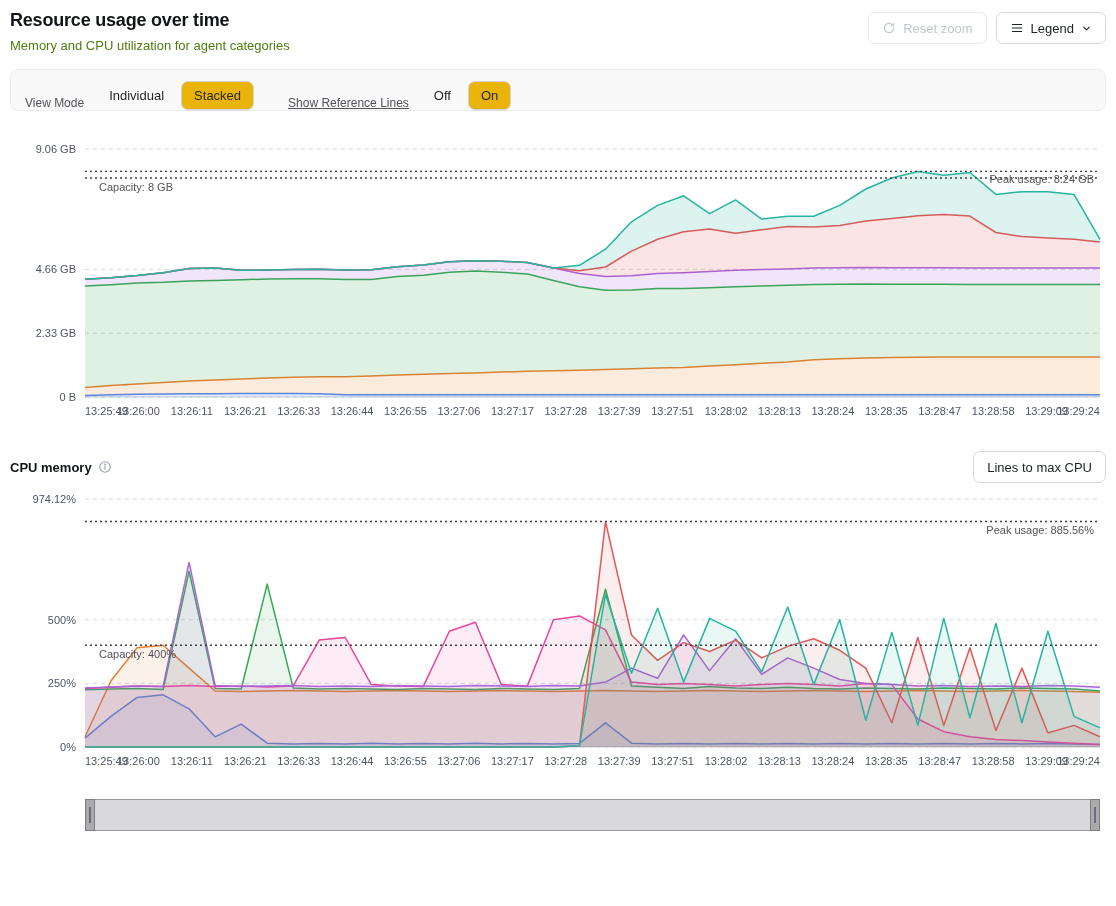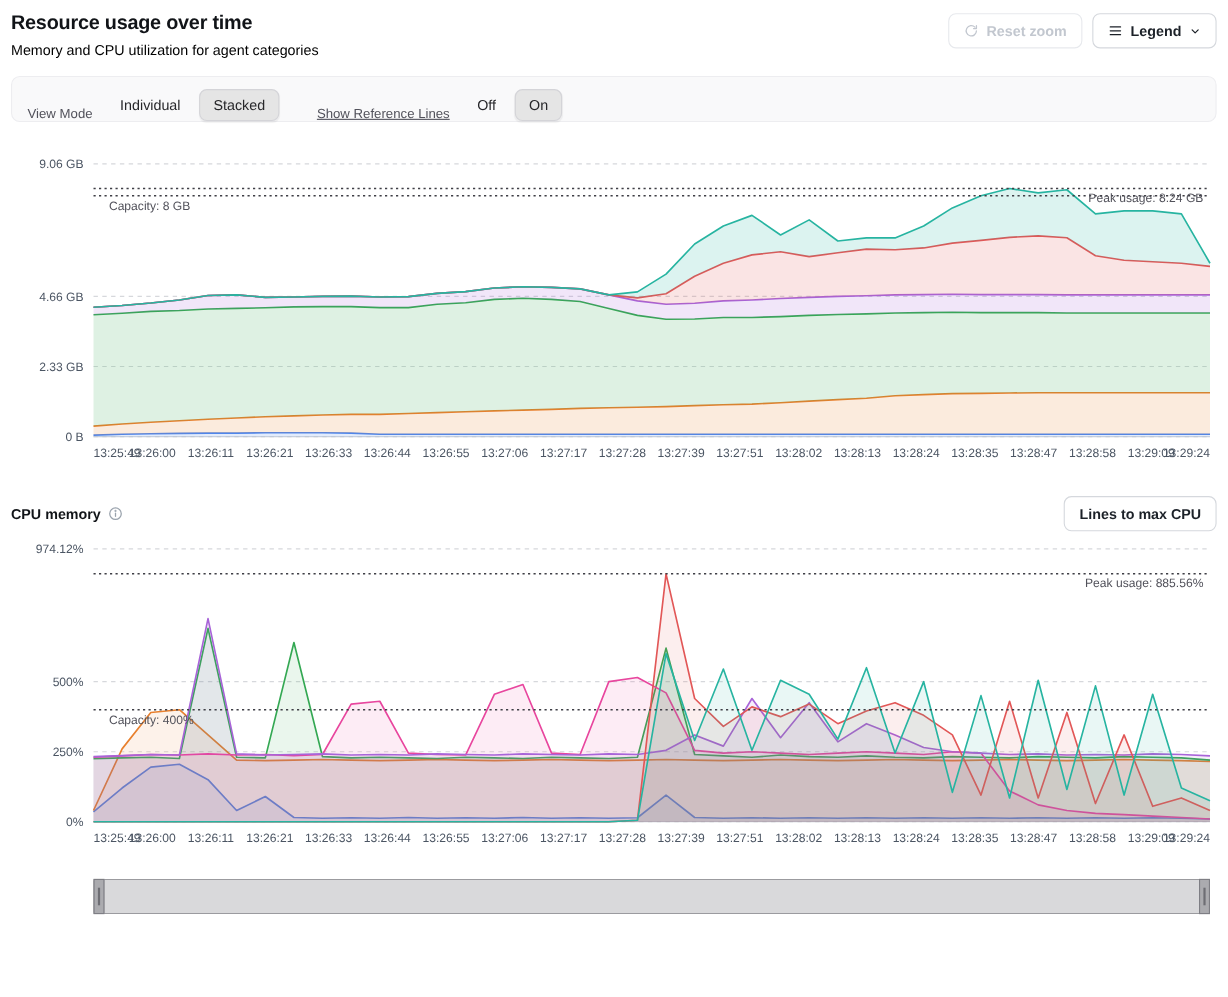"Reset zoom" .btn { font-weight: 700 -> 400 }
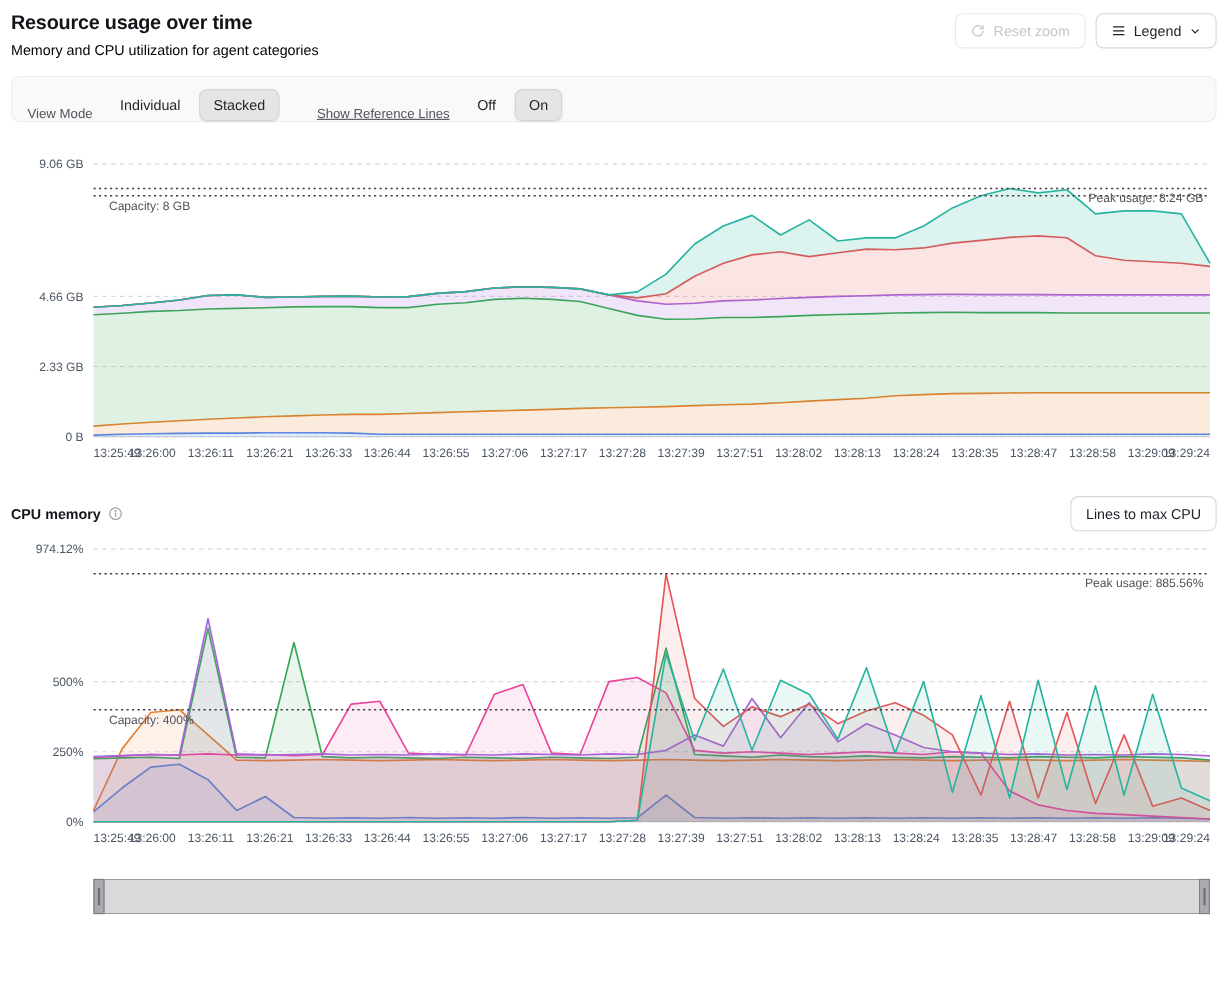"Memory and CPU utilization for" .subtitle { color: #000000 -> #4d7c0f }
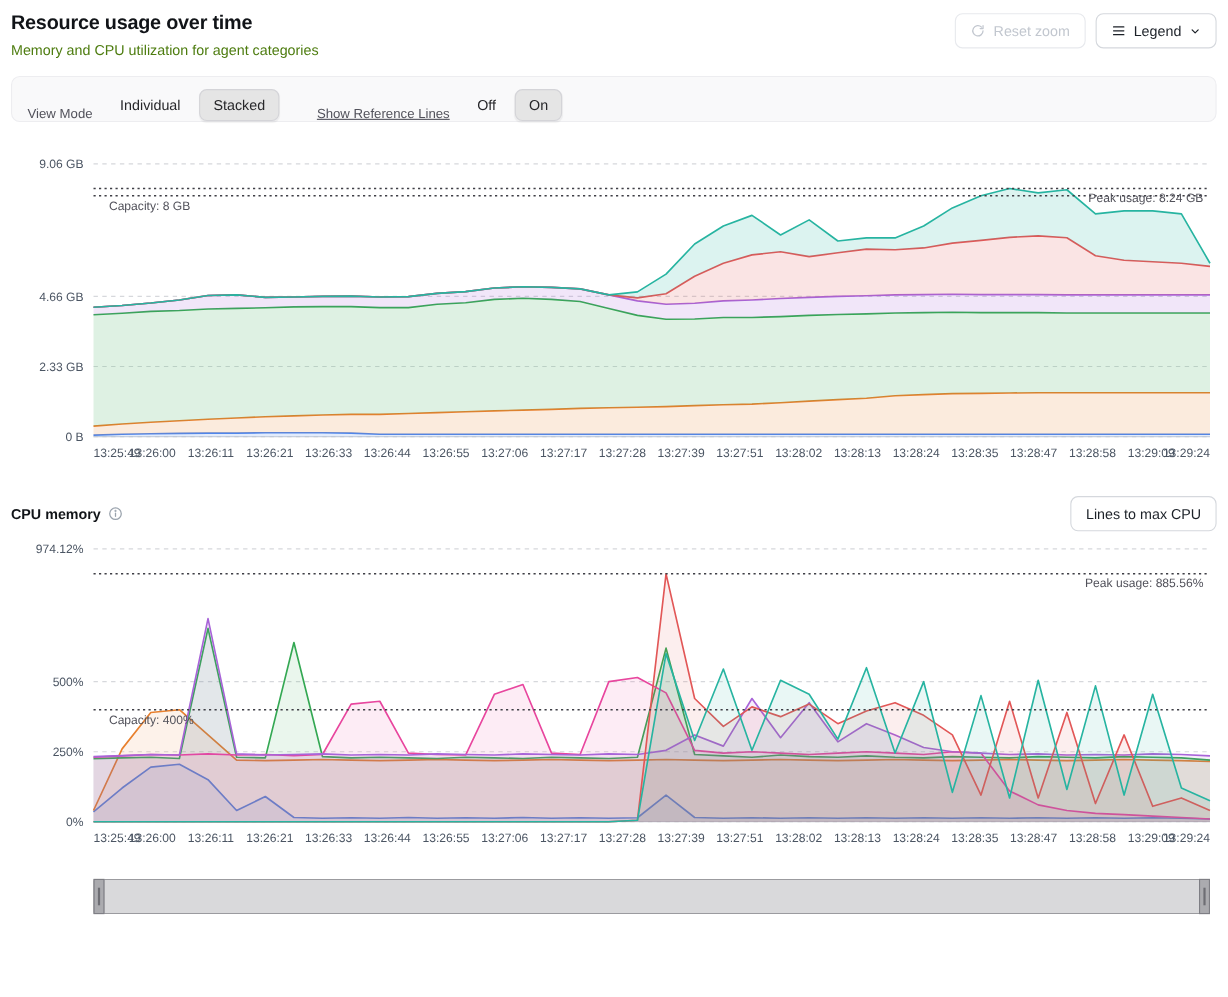"Stacked" .seg-active { background: #e5e5e5 -> #eab308 }
